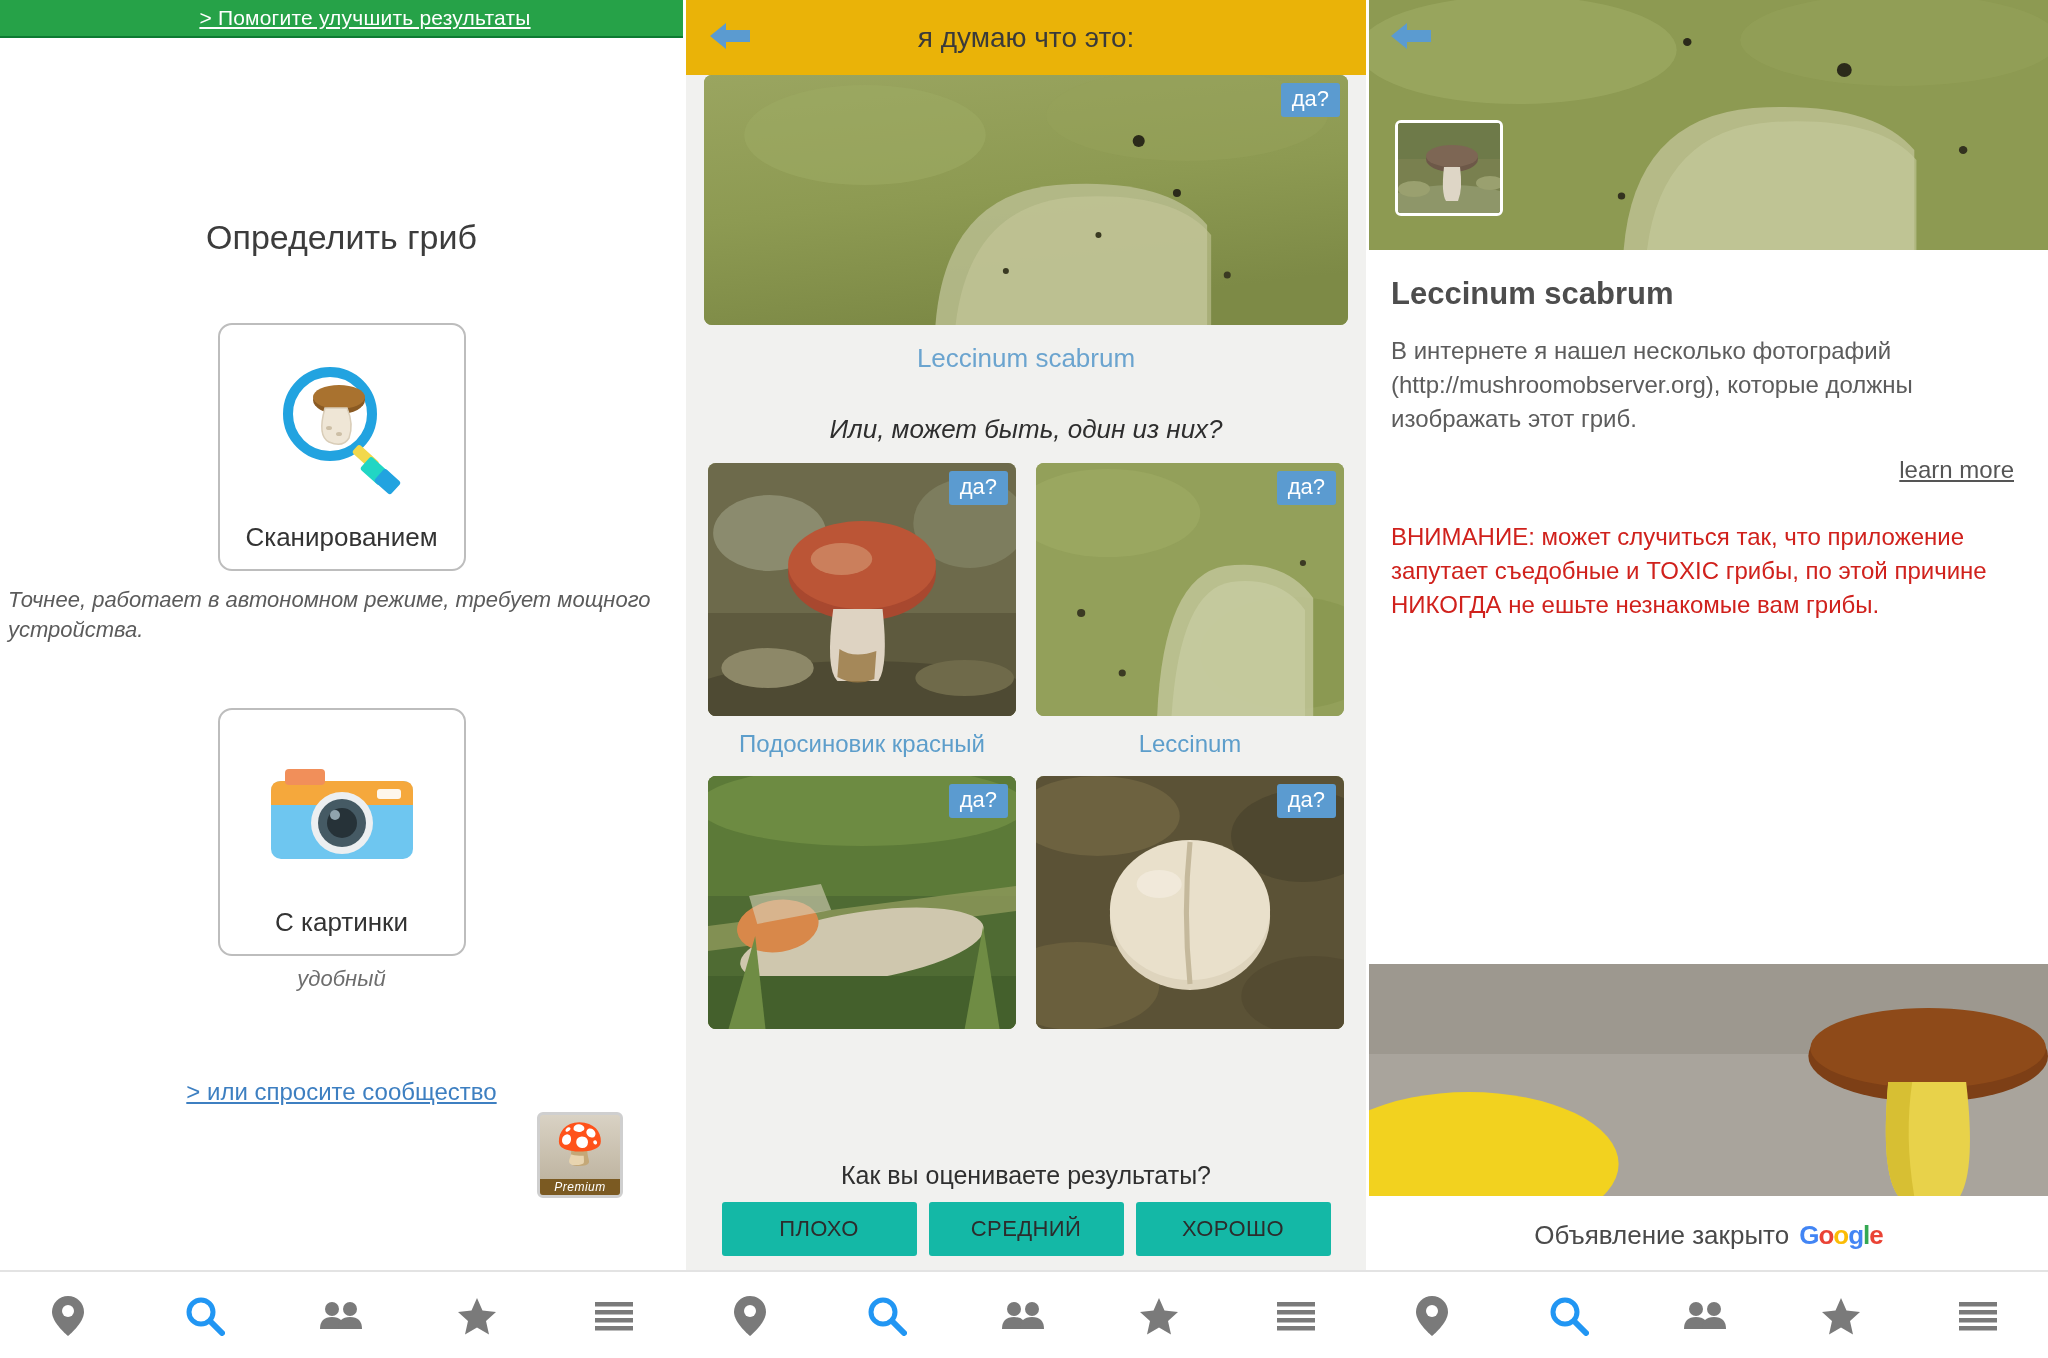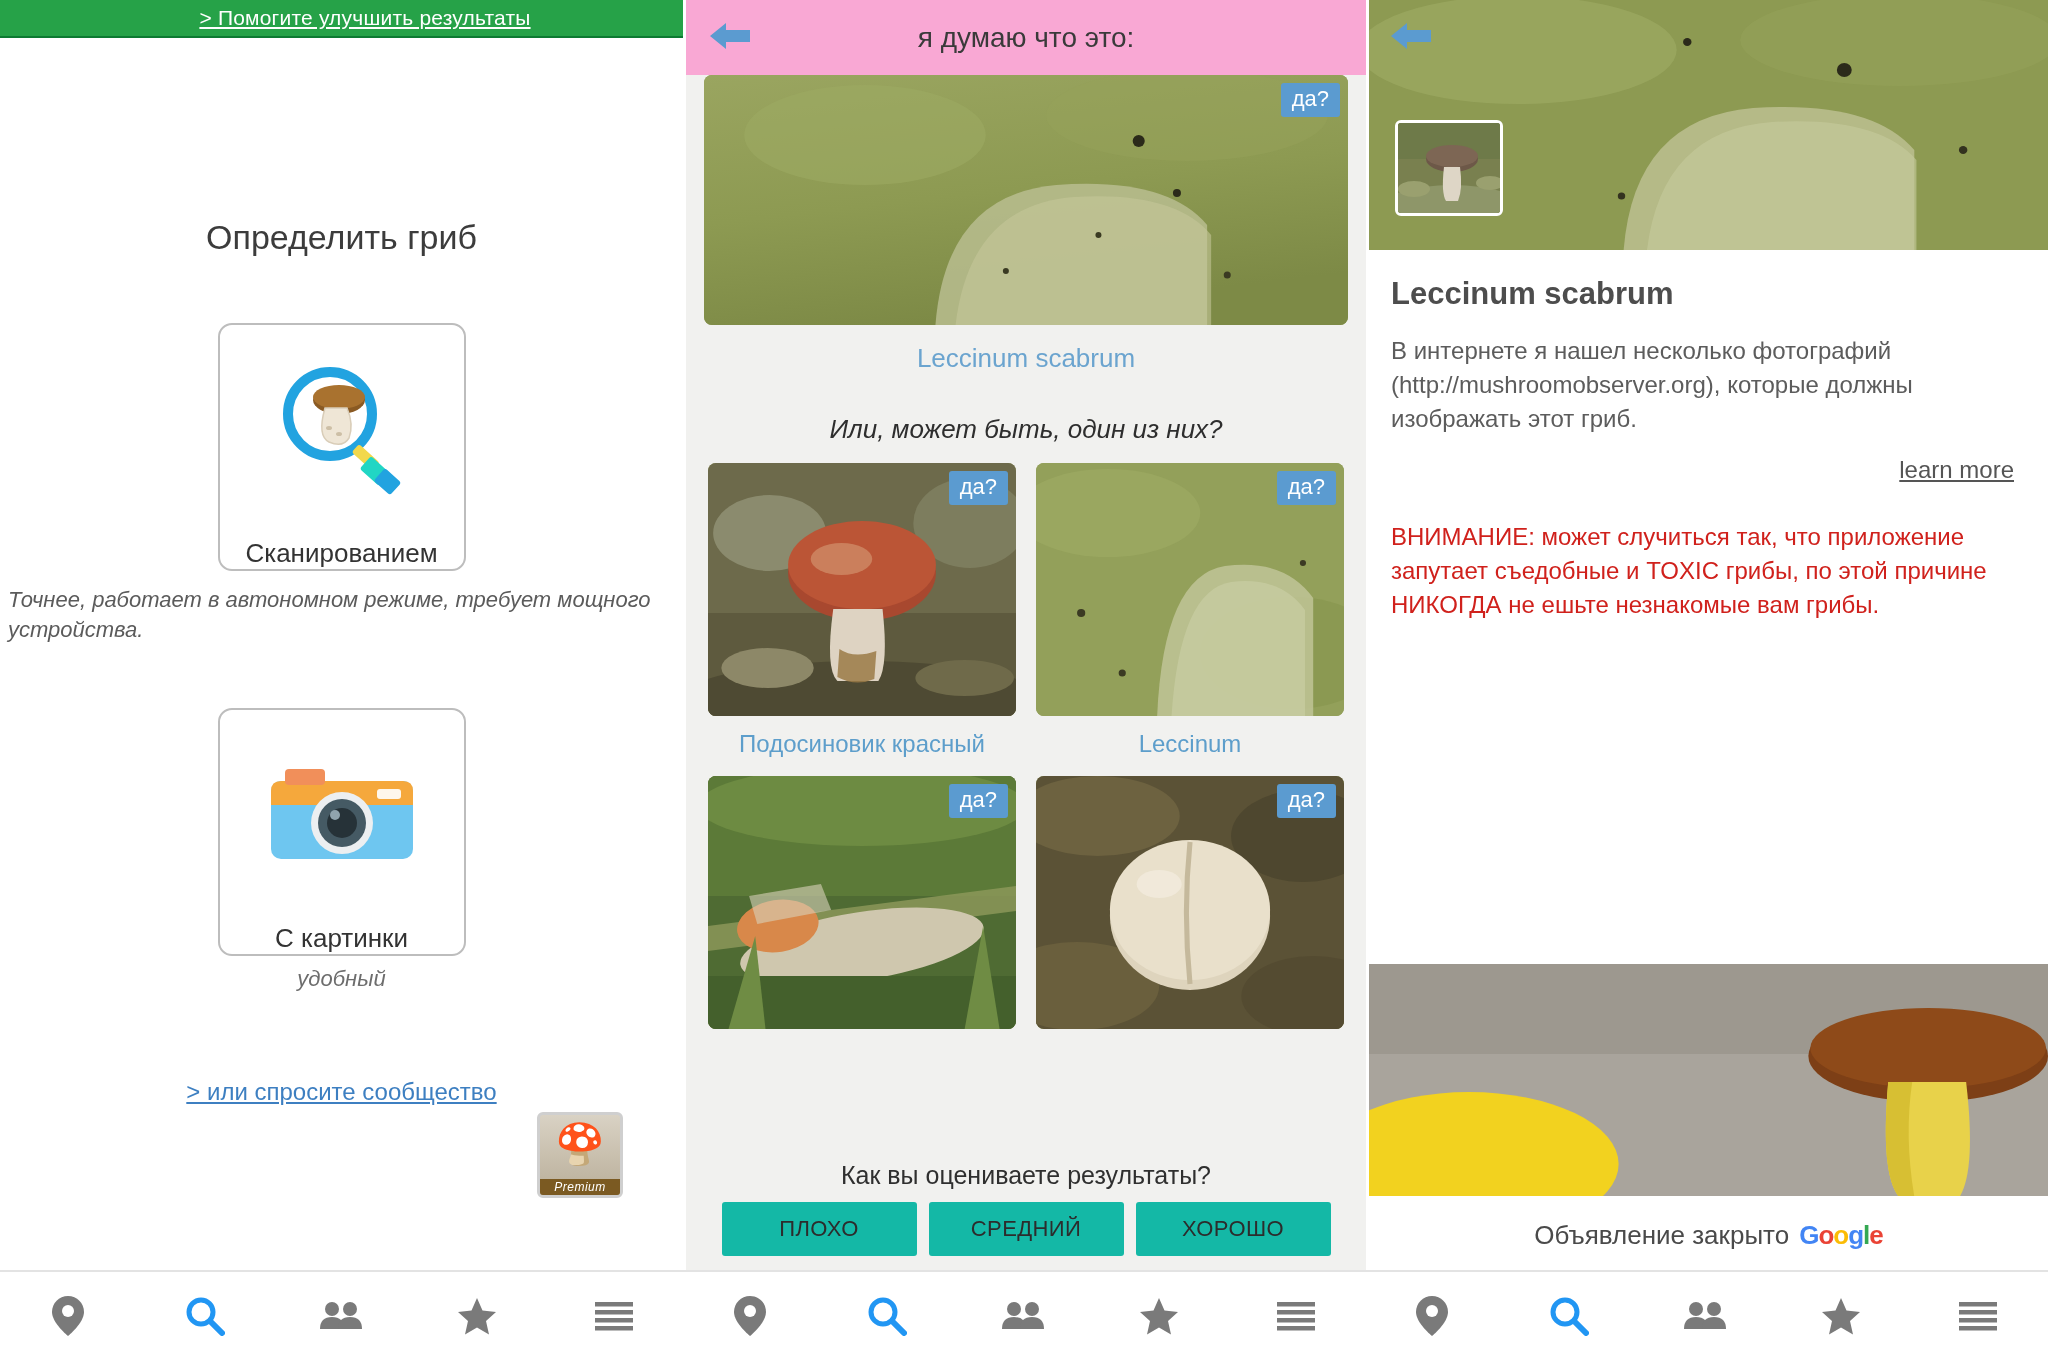"я думаю что это:" .p2-header { background: #f9a8d4 -> #eab308 }
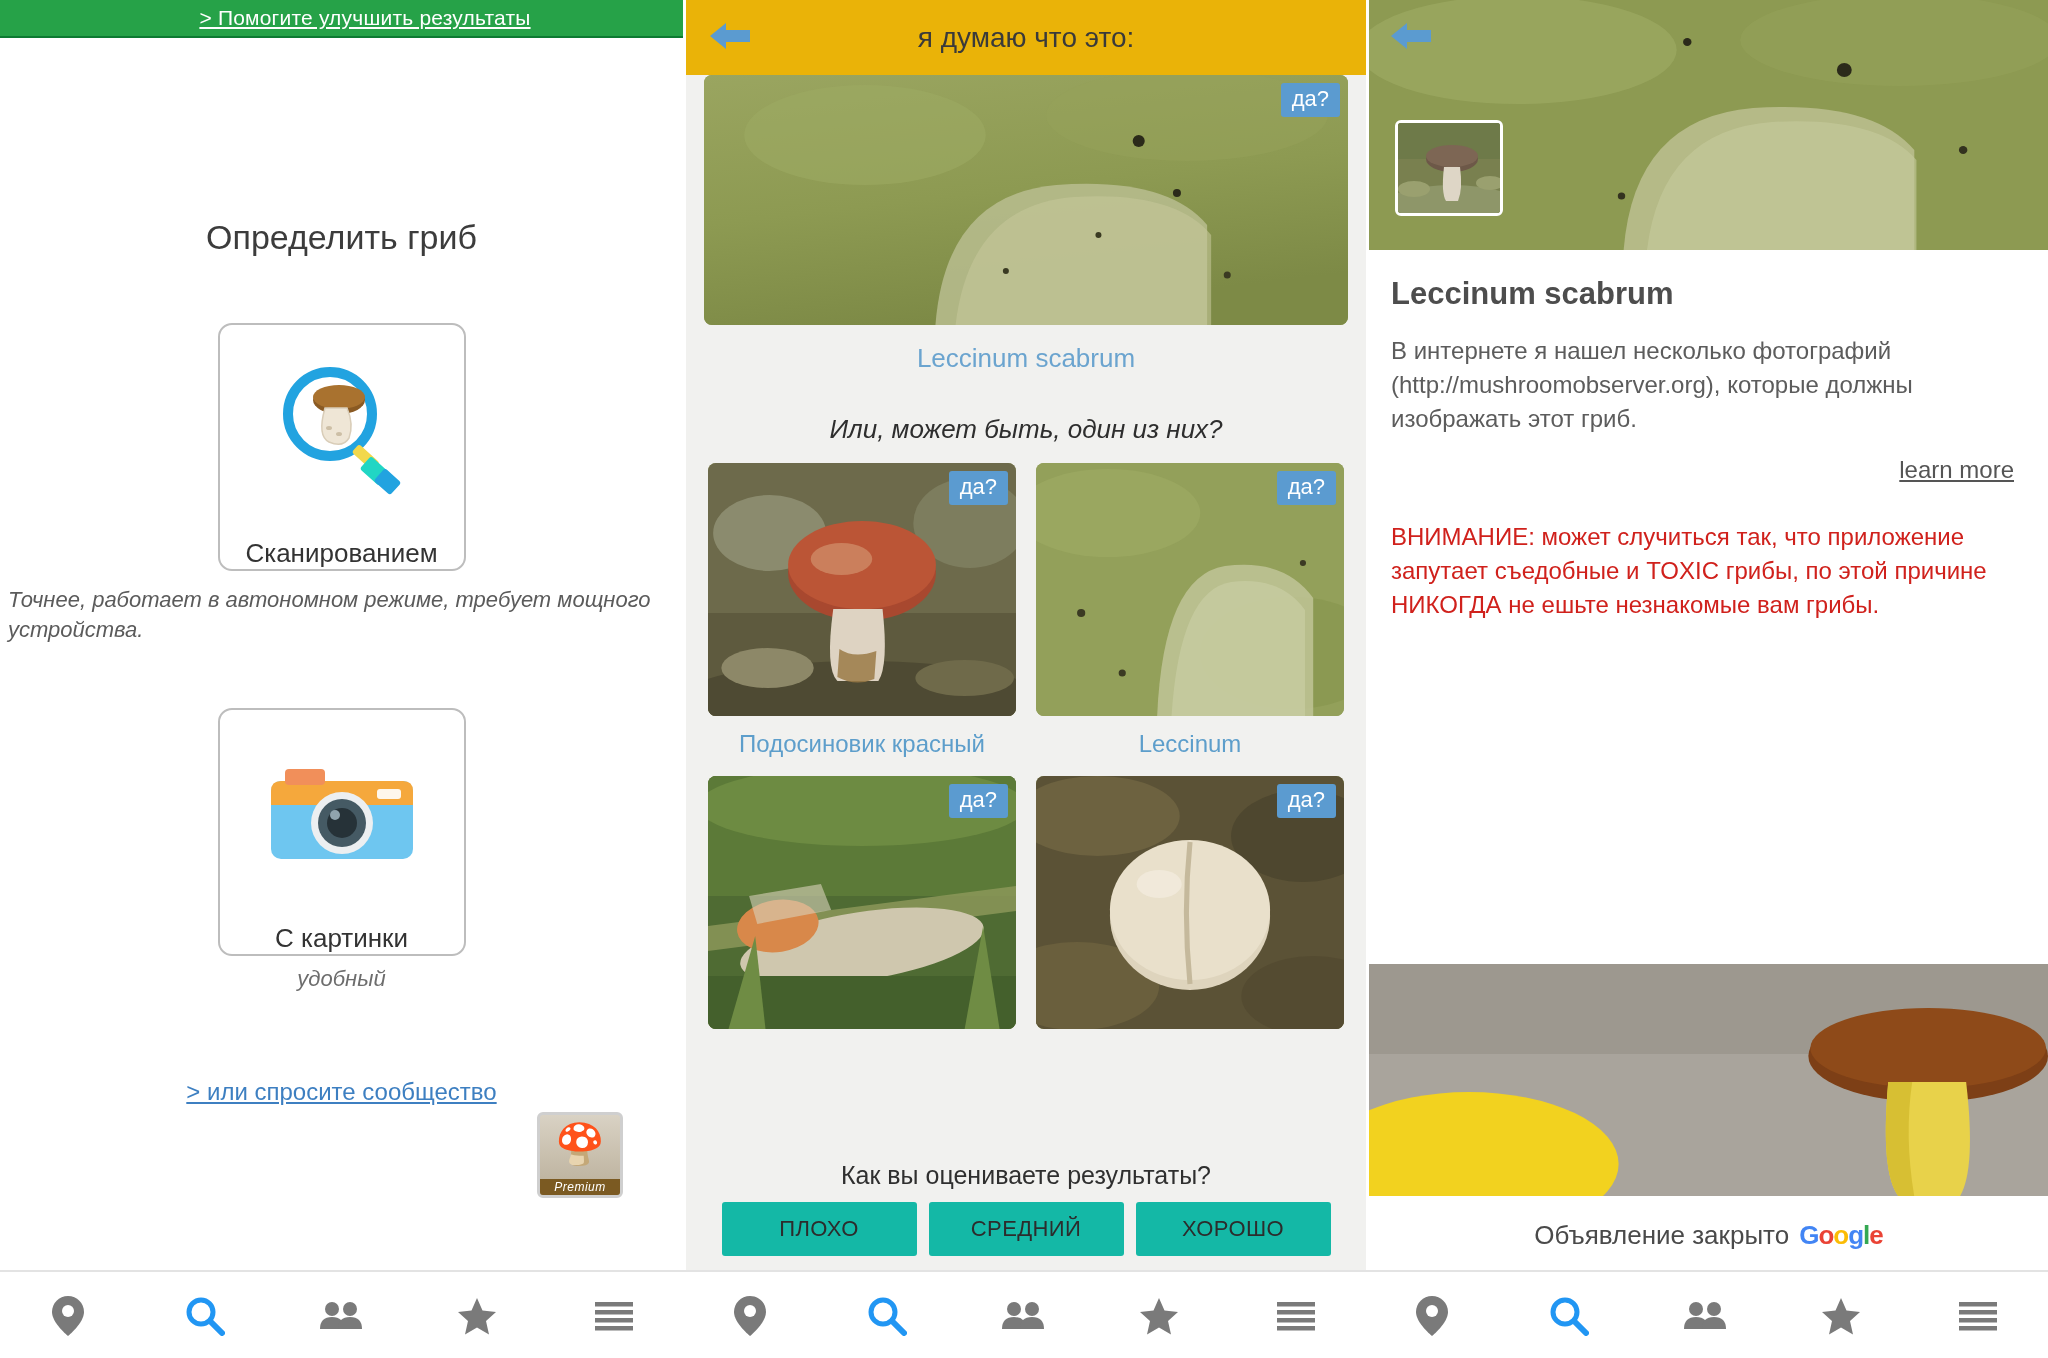"Сканированием" .tile { padding-bottom: 0 -> 16px }
